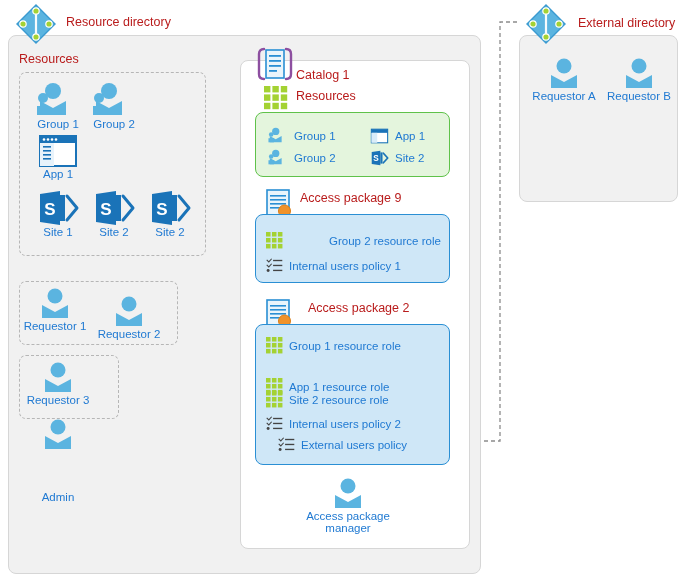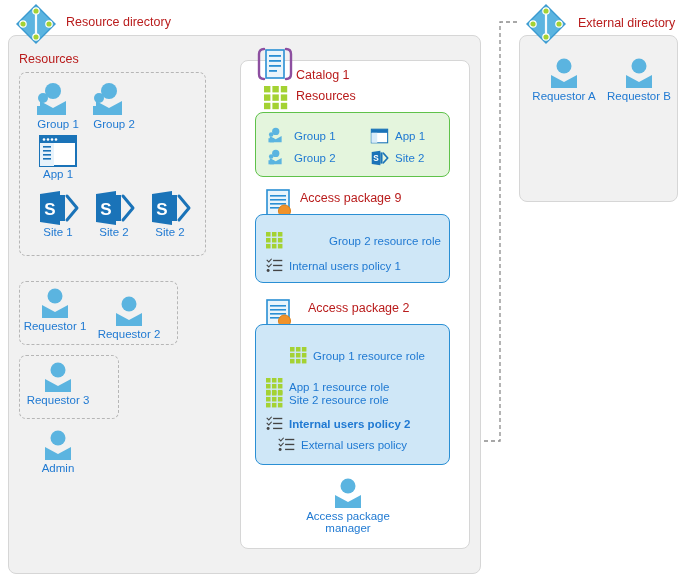"Group 1 resource role" div.abs { margin-left: 24px -> none; top: 345px -> 335px }
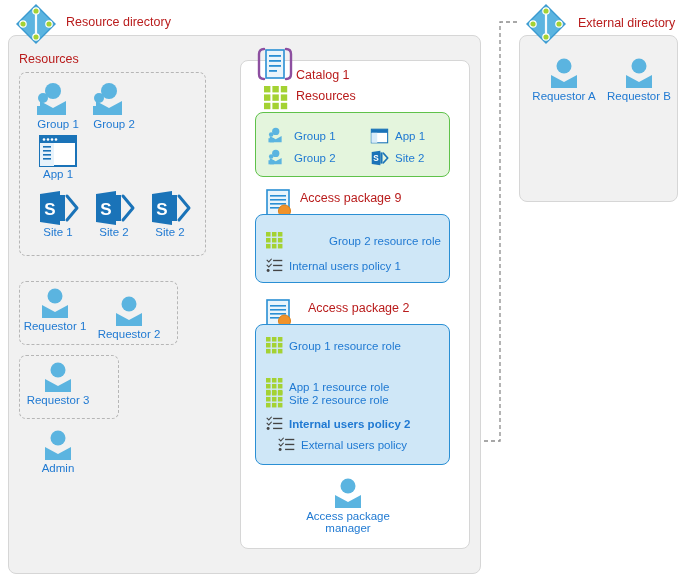"Internal users policy 2" div.abs { font-weight: bold -> none }
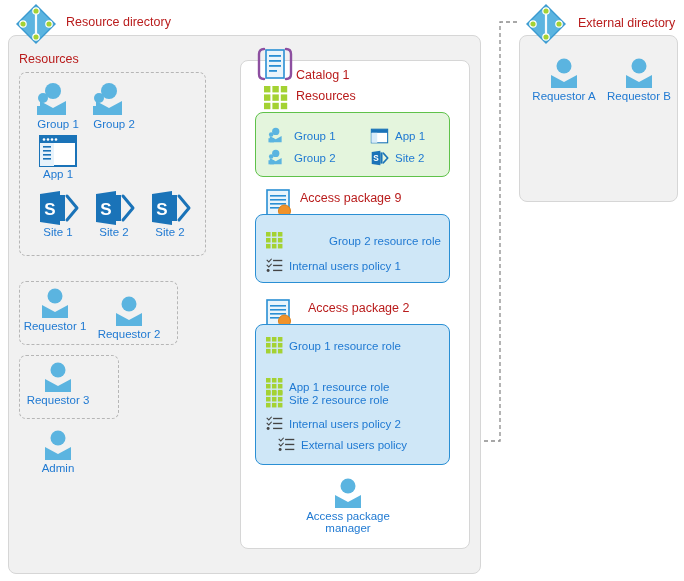"Admin" div.icon-item { gap: none -> 40px; top: 430px -> 419px }
